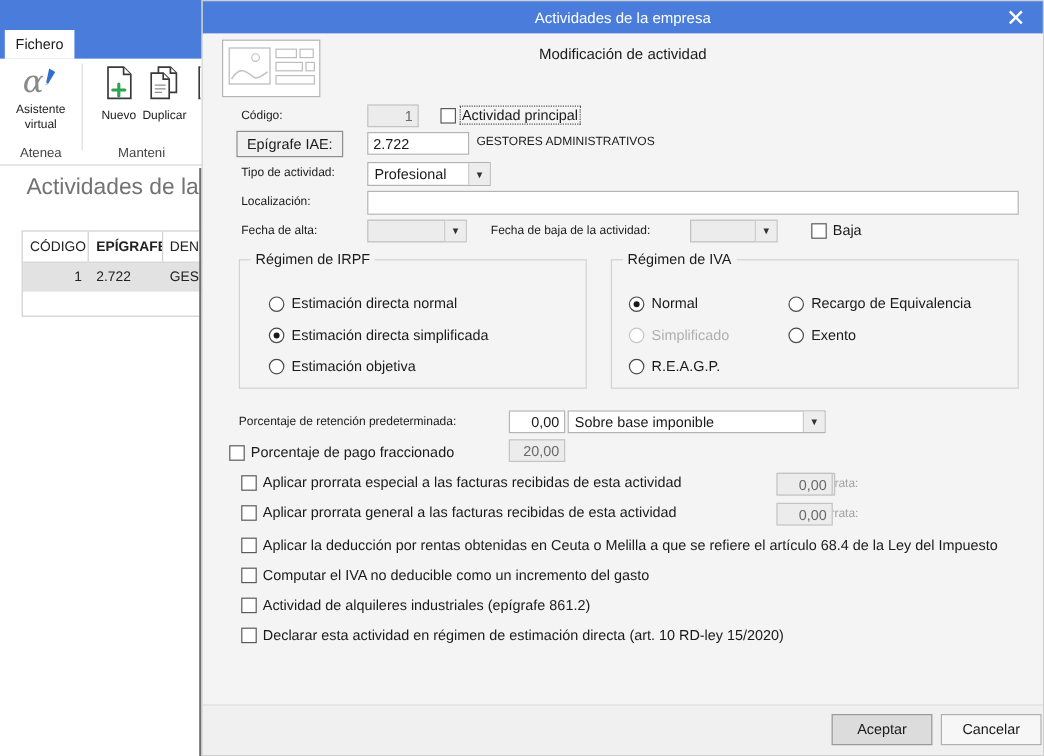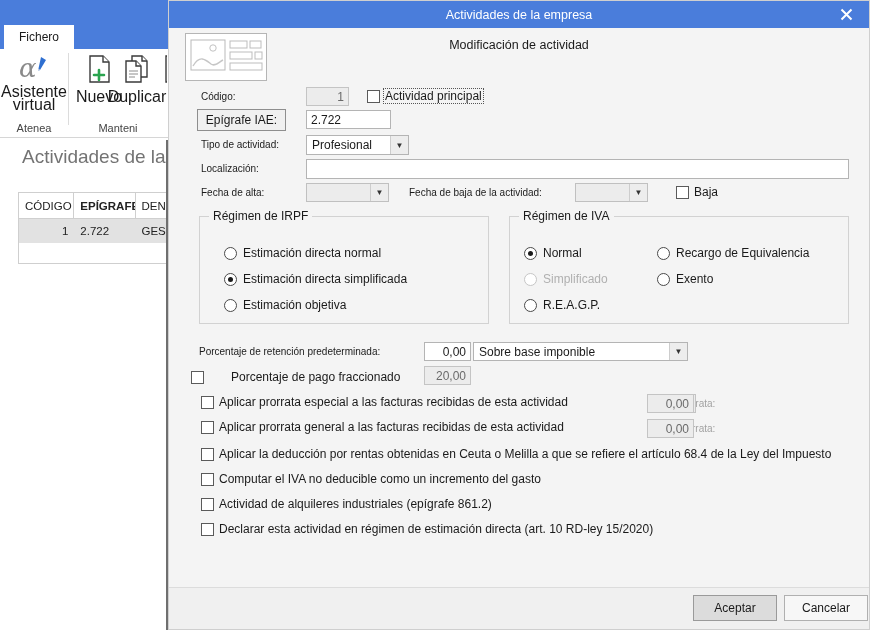"Fichero" #tab-fichero { width: 70px -> 58px }
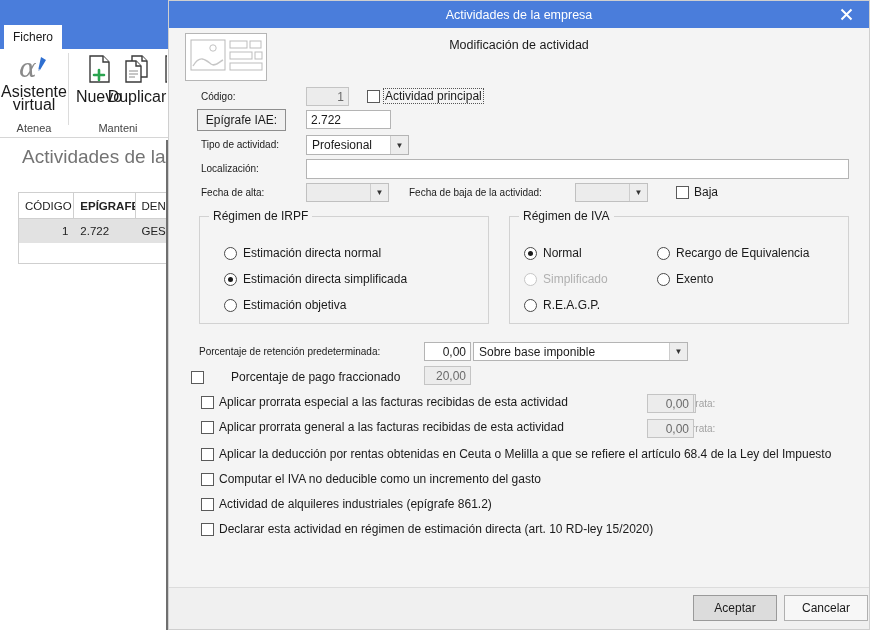"Asistente" .ribbon-btn .lbl { font-size: 16px -> 10px }
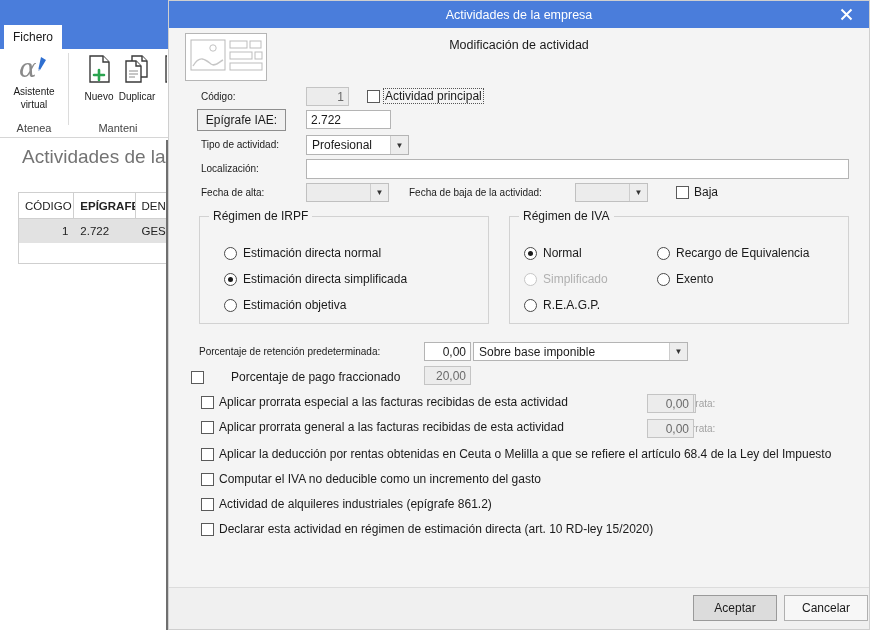"GESTORES ADMINISTRATIVOS" div.lab { html: none -> <div>GESTORES ADMINISTRATIVOS</div> }
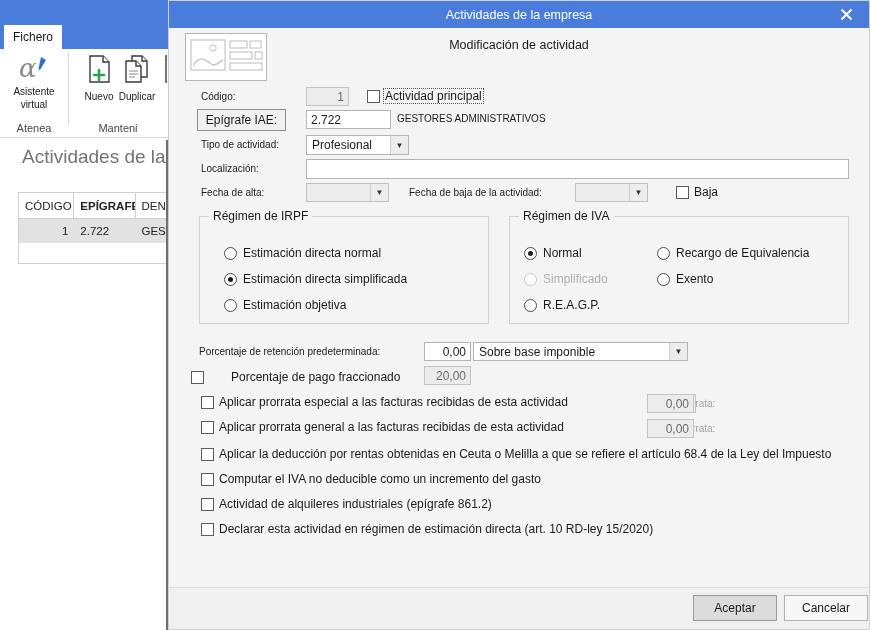"Porcentaje de pago fraccionado" div.cbrow { gap: 22px -> none }
